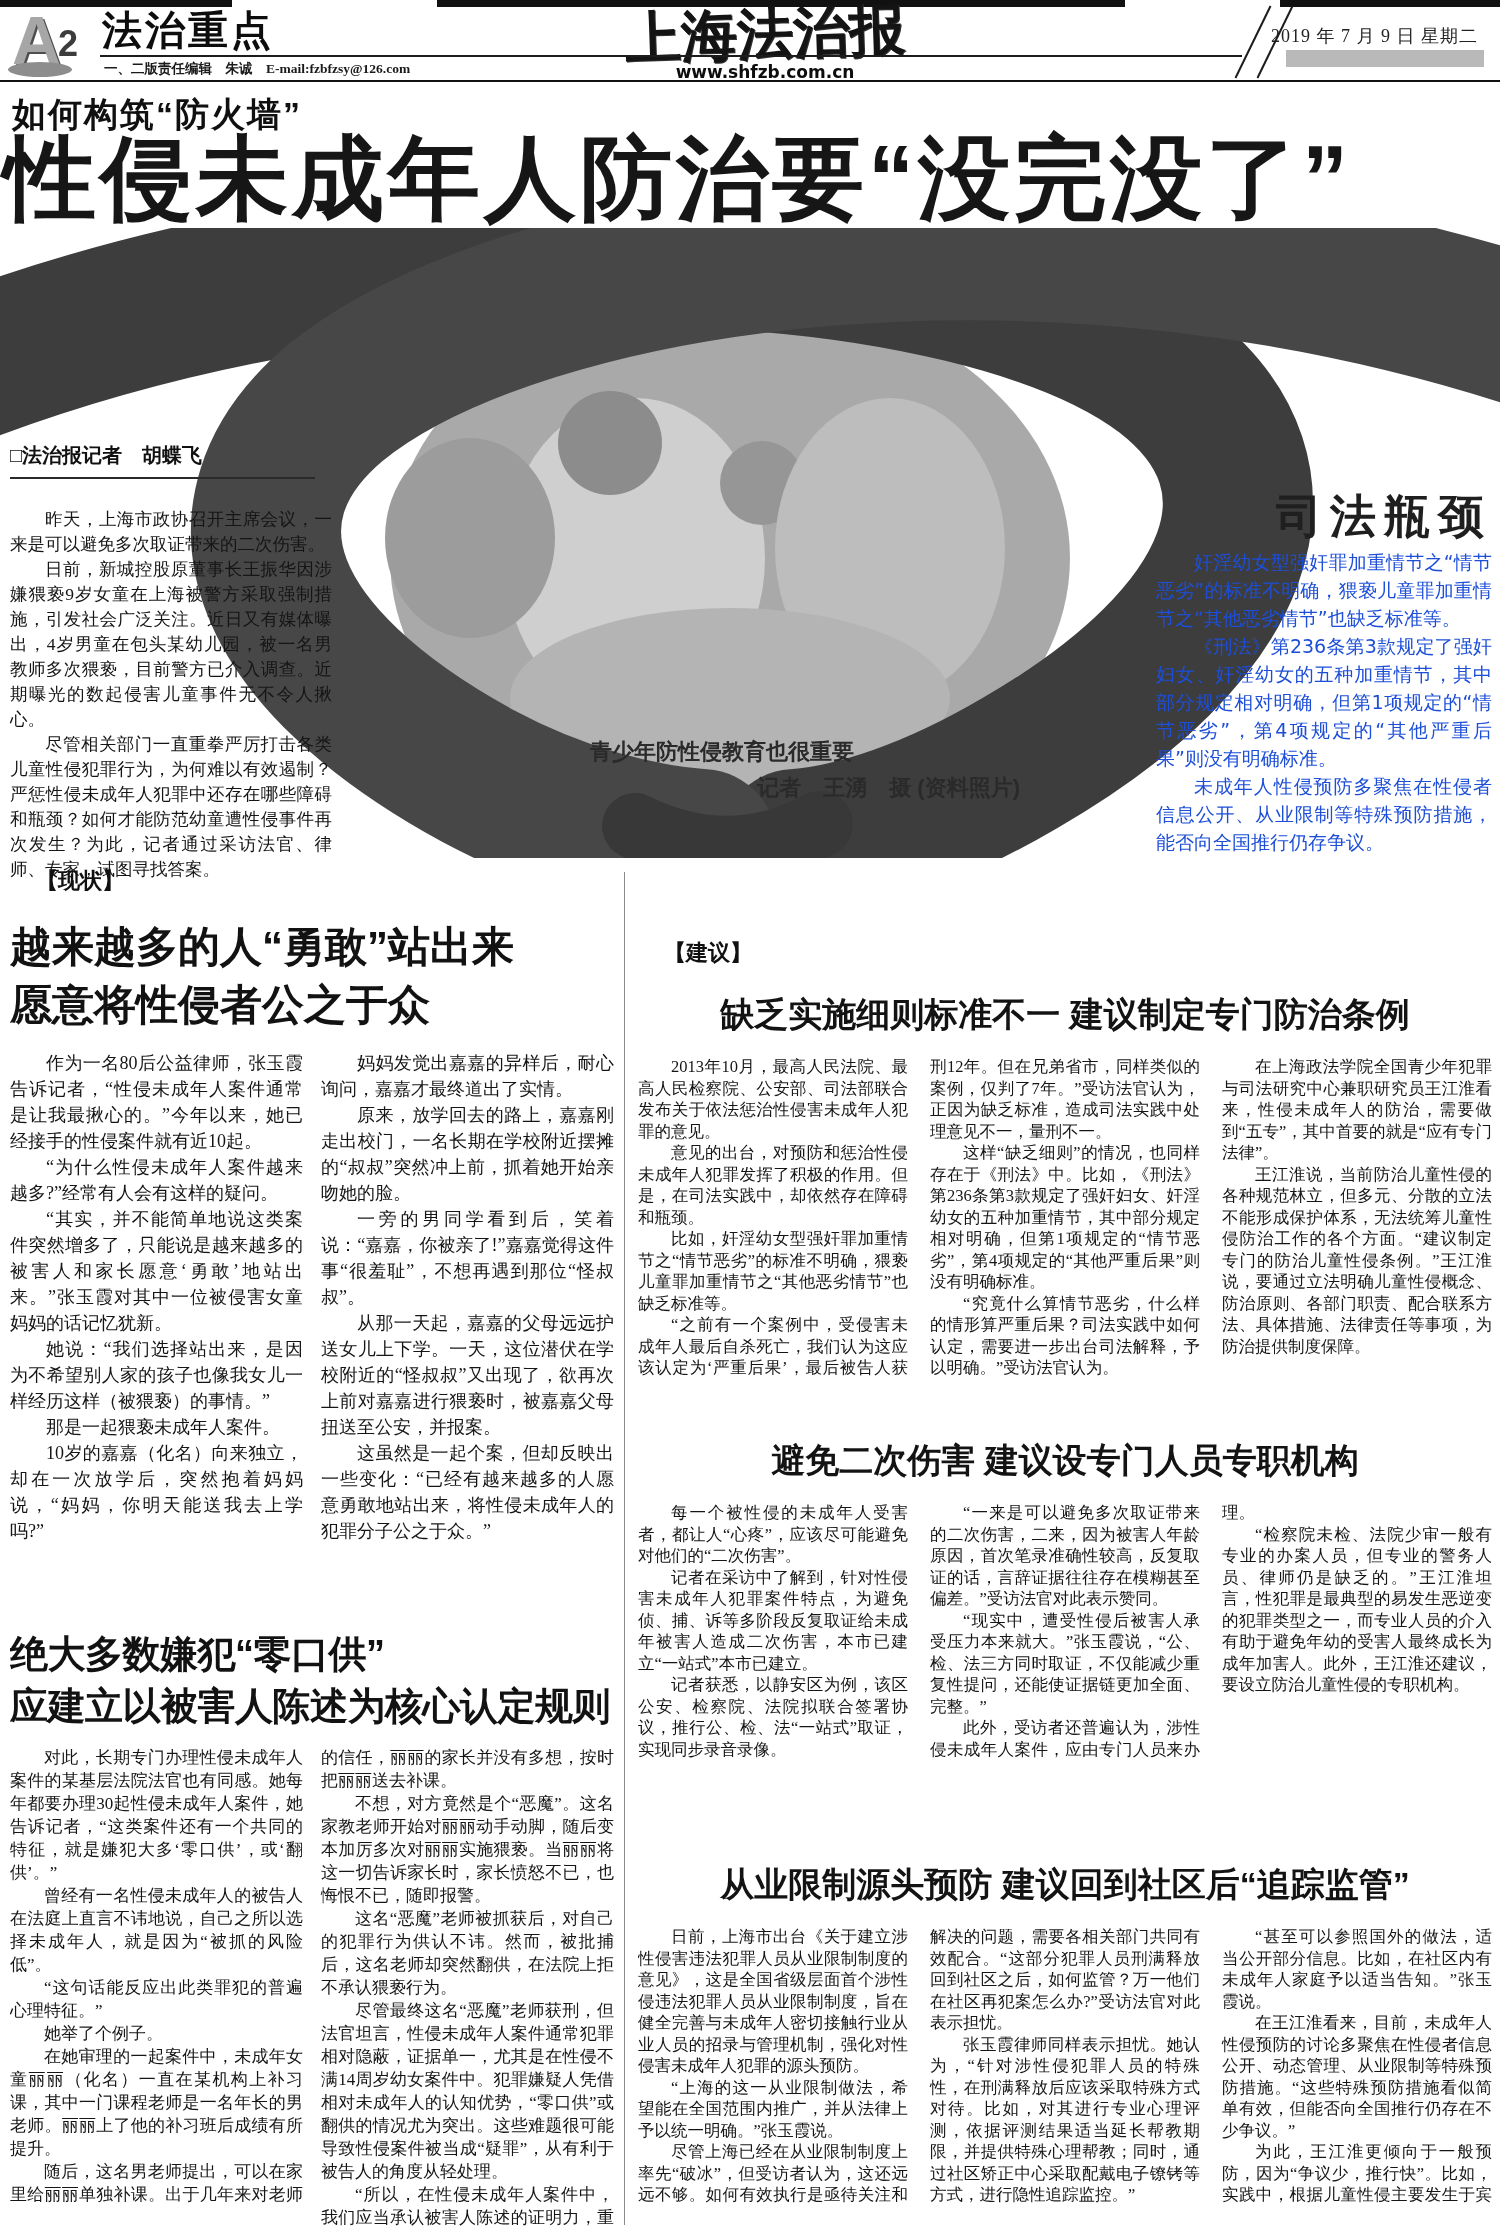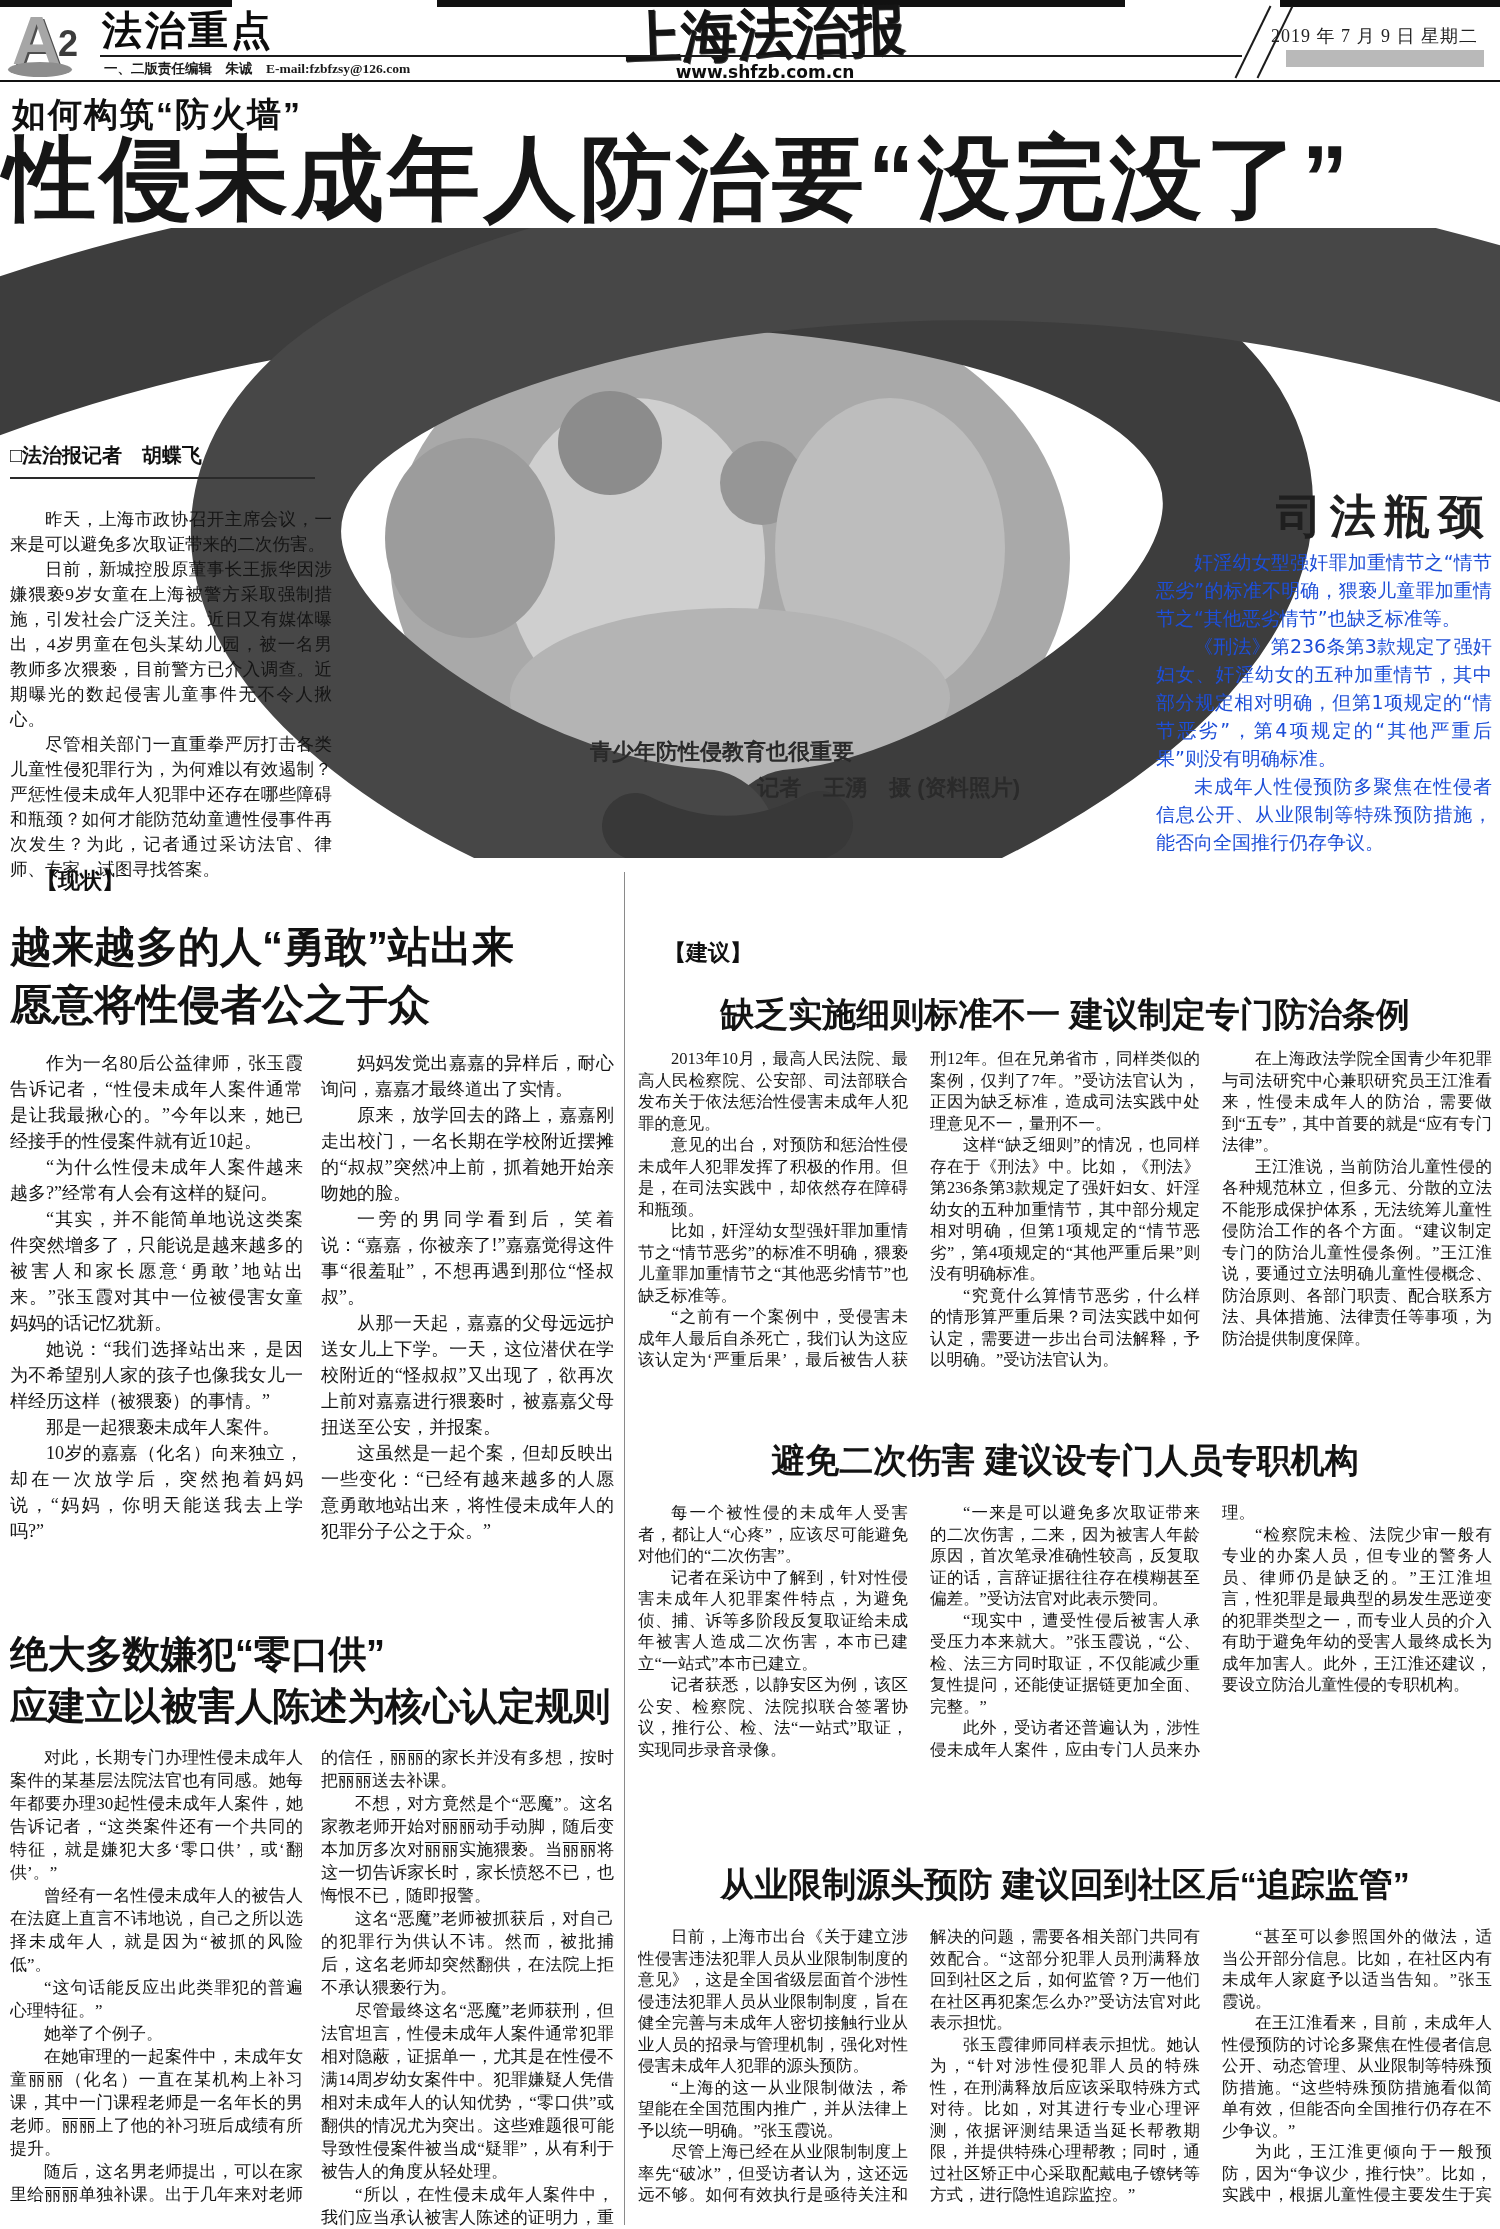"2013年10月，最高人民法院、最高人民检察院、公安部、司法部联合发布关于依法惩" .sb1 { top: 182px -> 190px }
